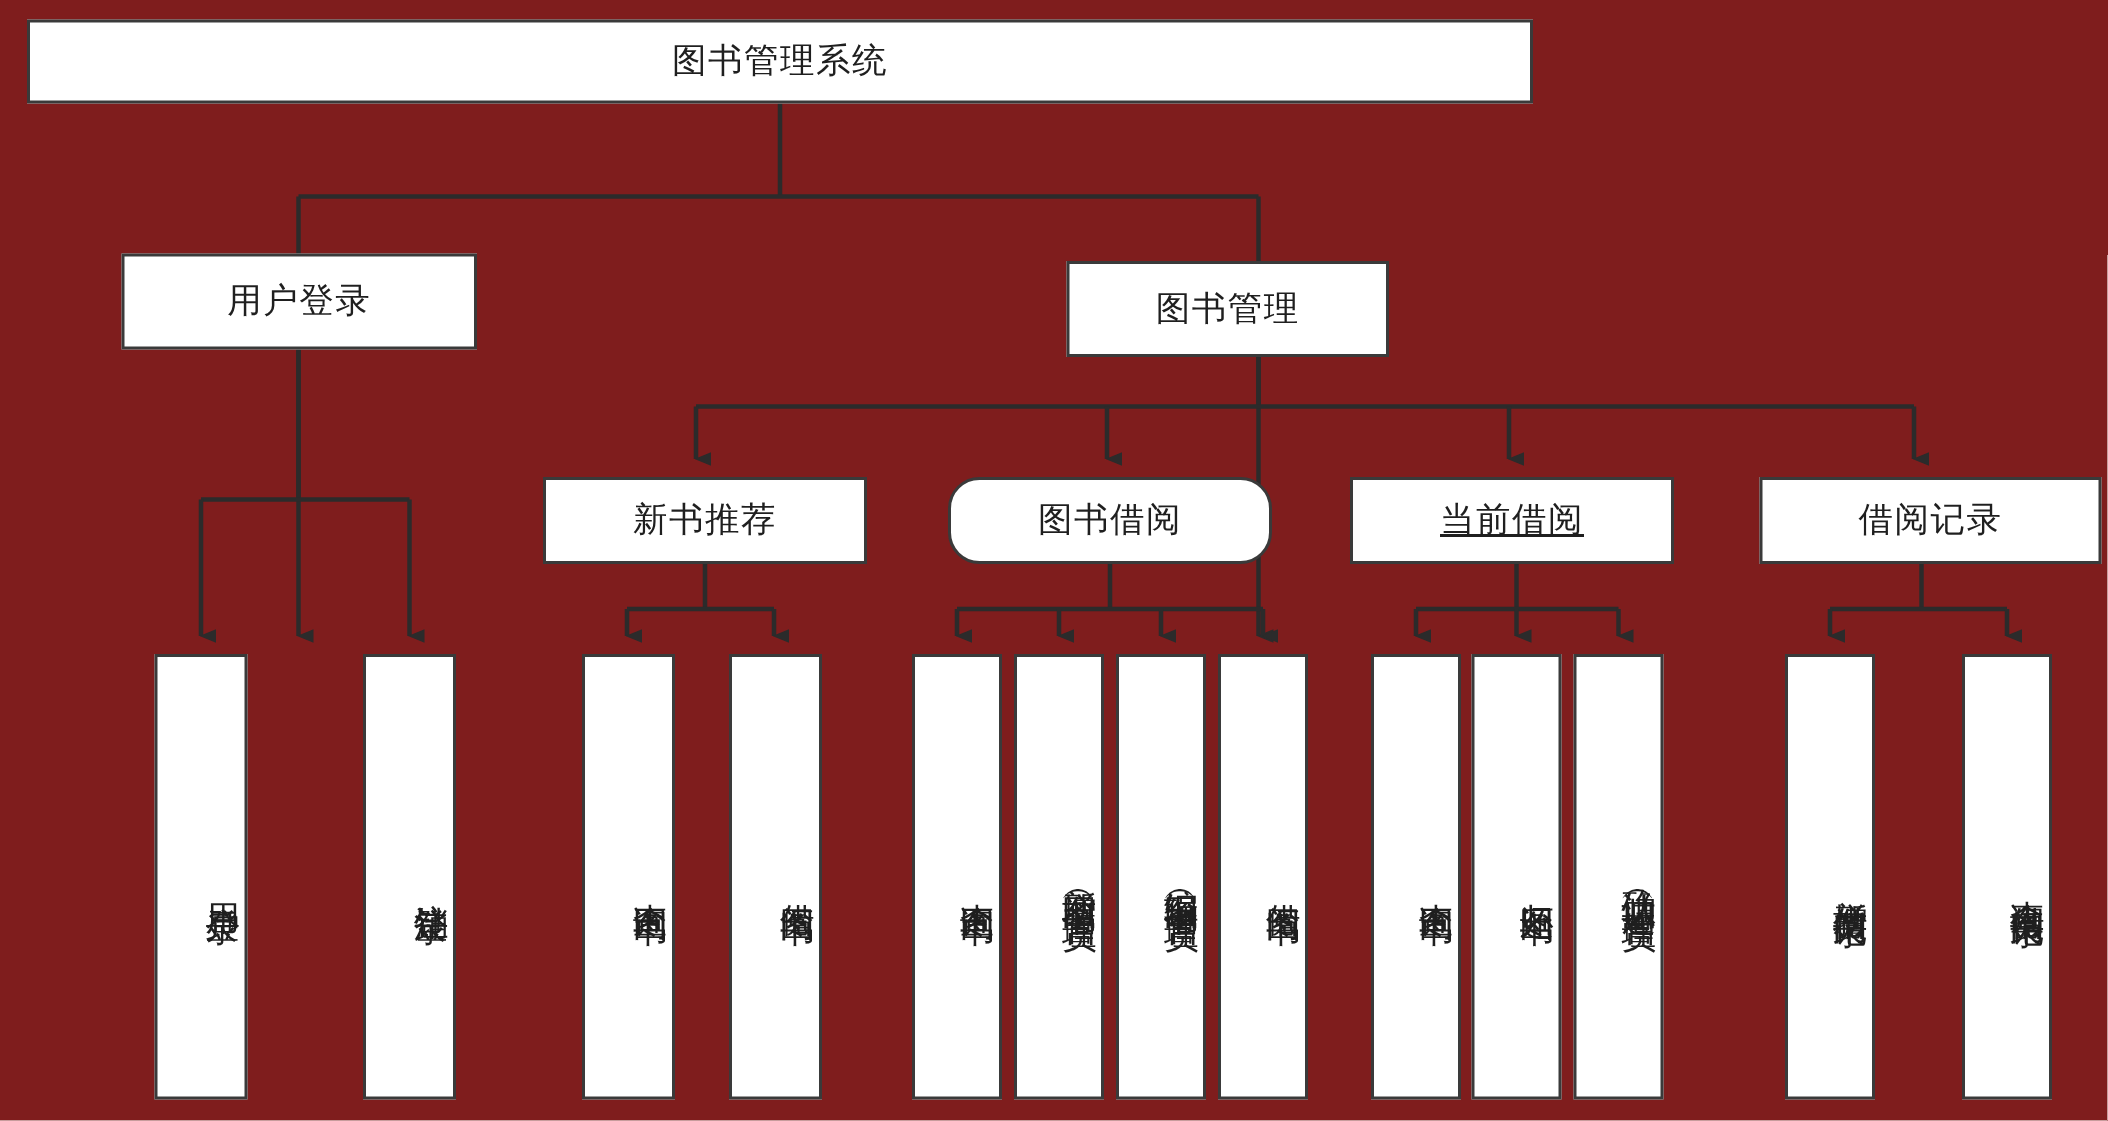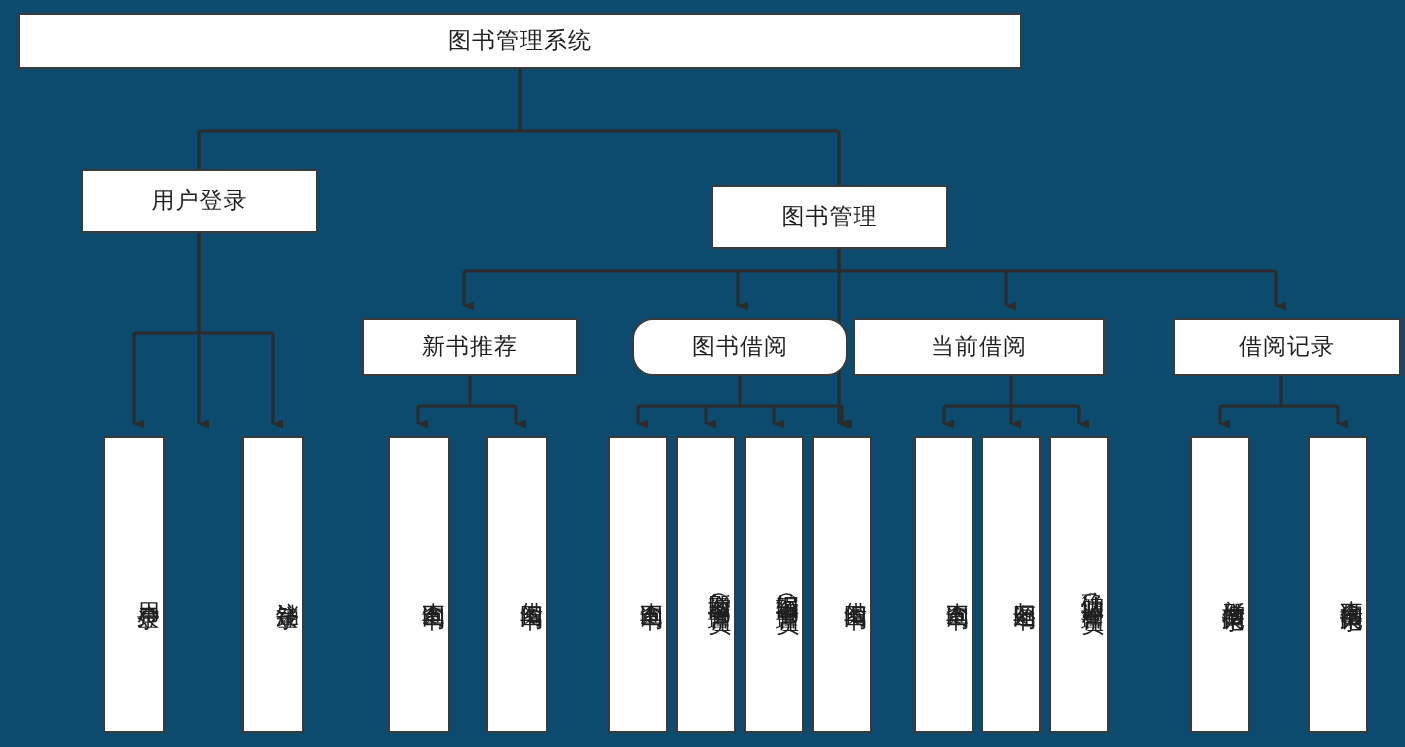"图书管理系统" #canvas { background: #0c4a6e -> #7f1d1d }
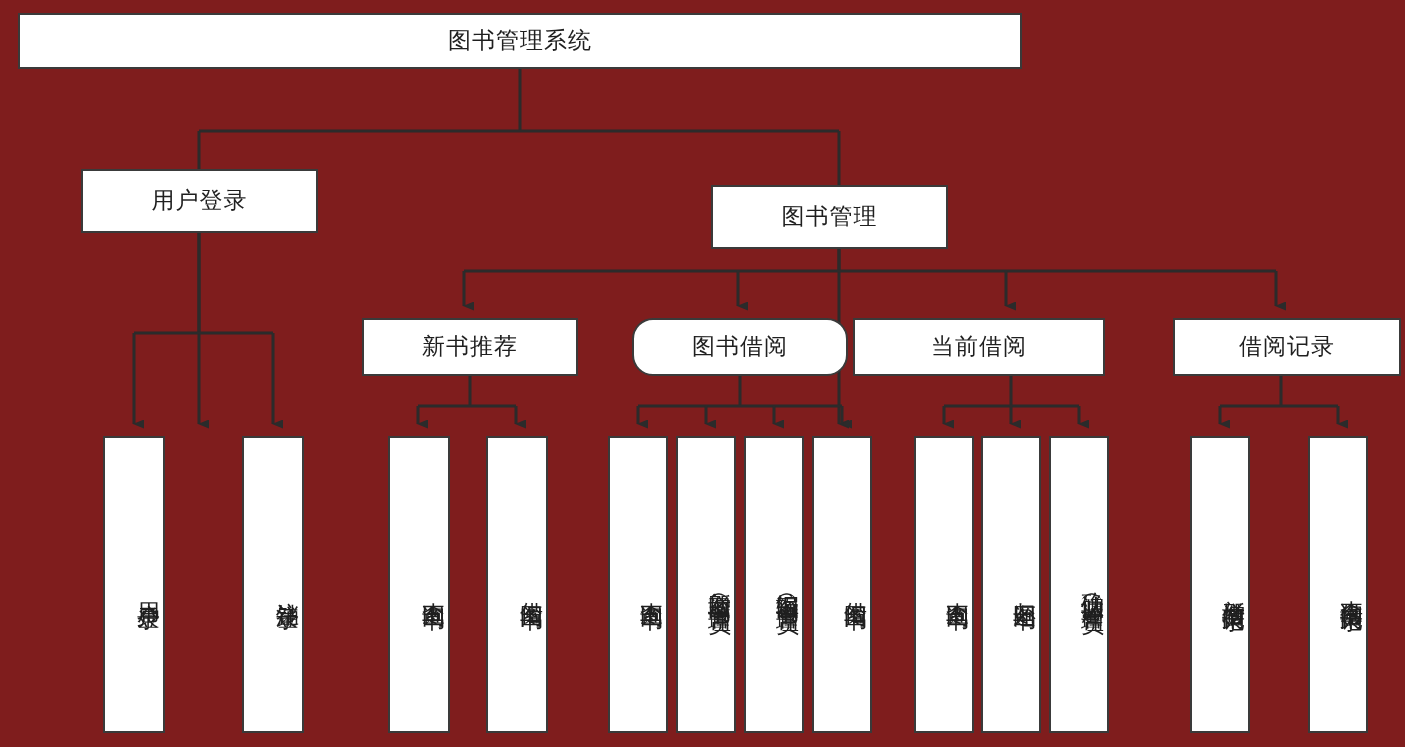"图书管理" div.node { top: 185px -> 174px; width: 237px -> 215px }
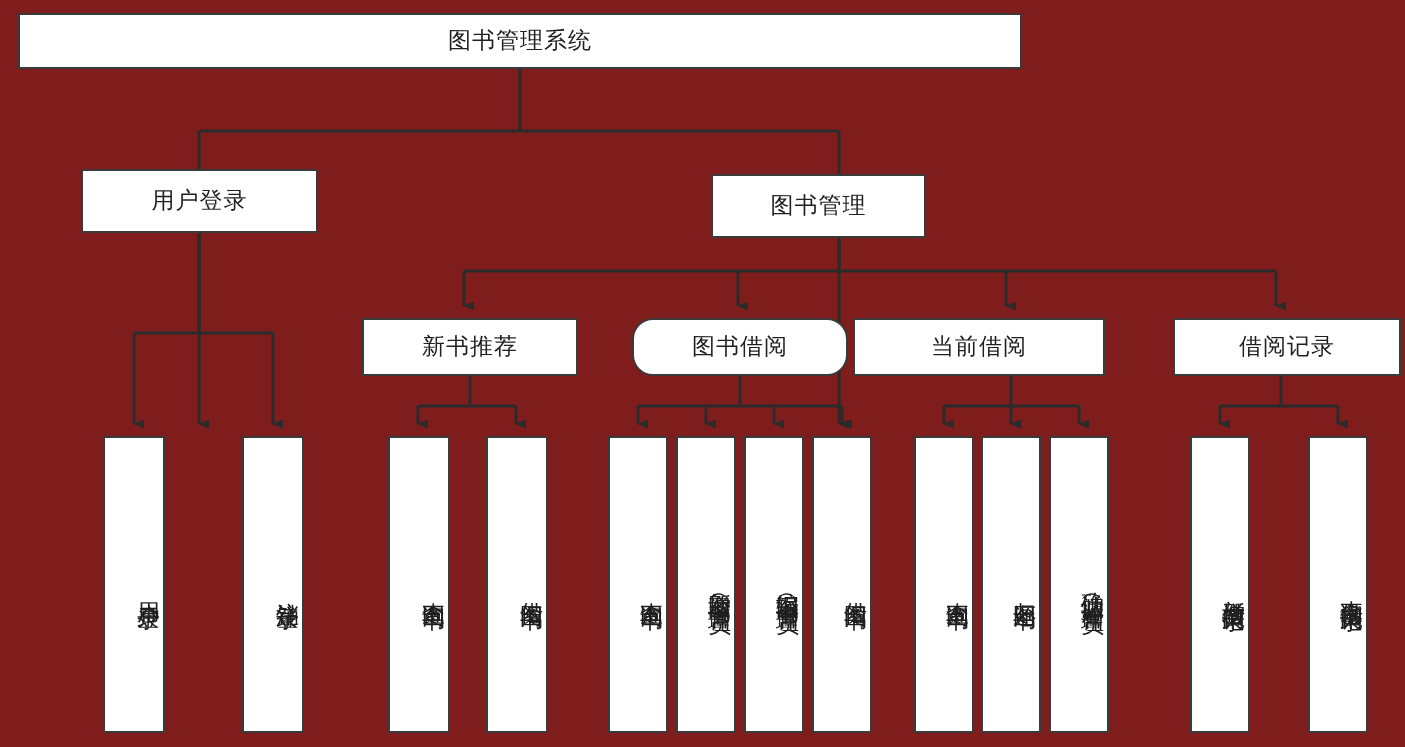"当前借阅" div.node { left: 853px -> 900px; text-decoration: none -> underline; width: 252px -> 216px }
